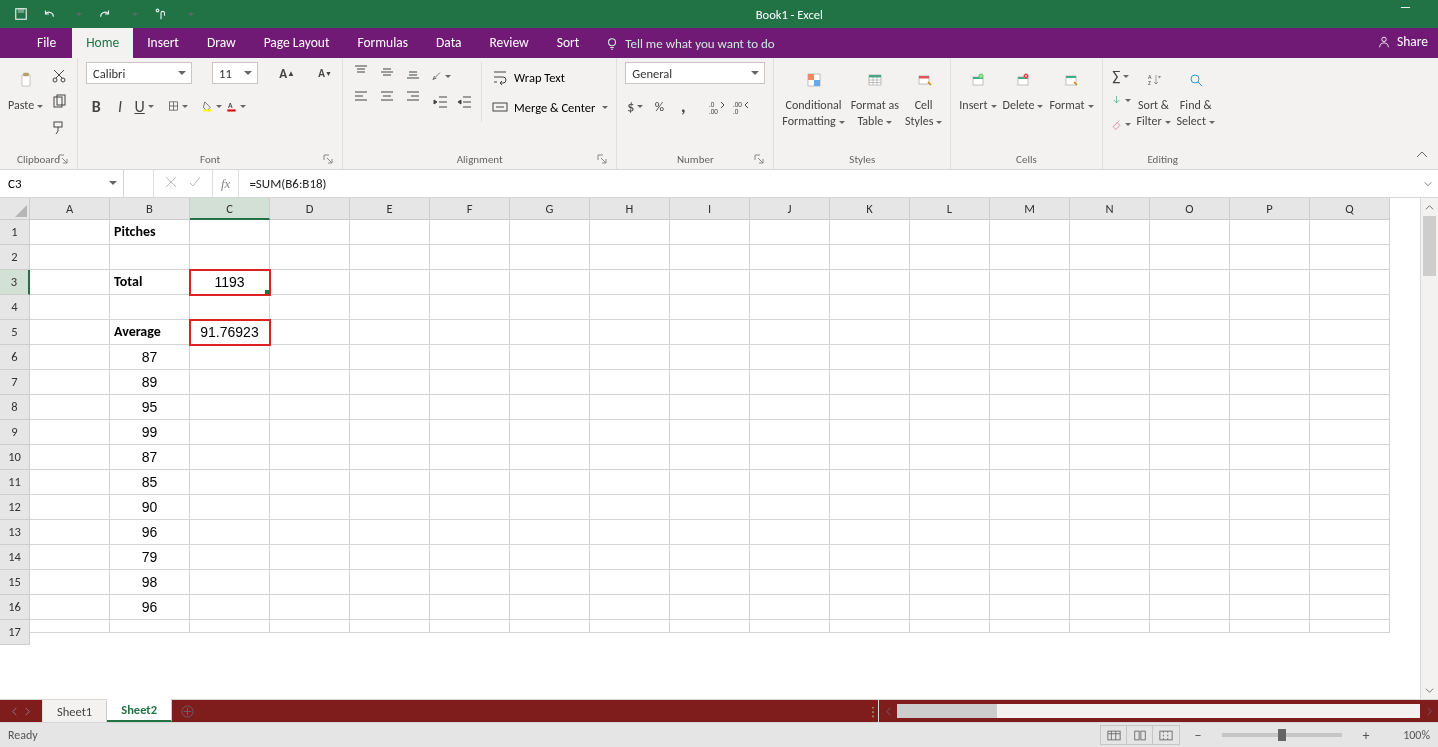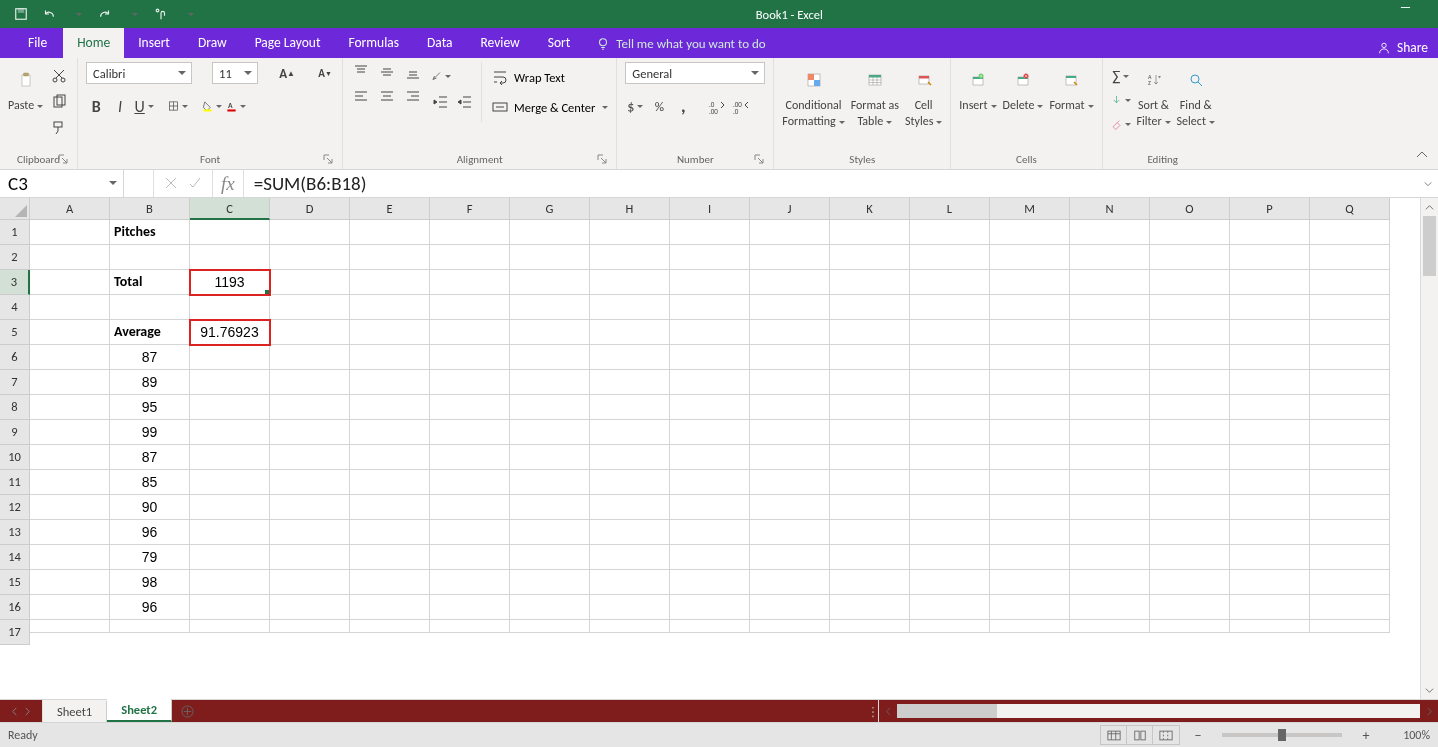"File" .ribbon-tabs { background: #6d28d9 -> #701a75; padding-left: 12px -> 21px }
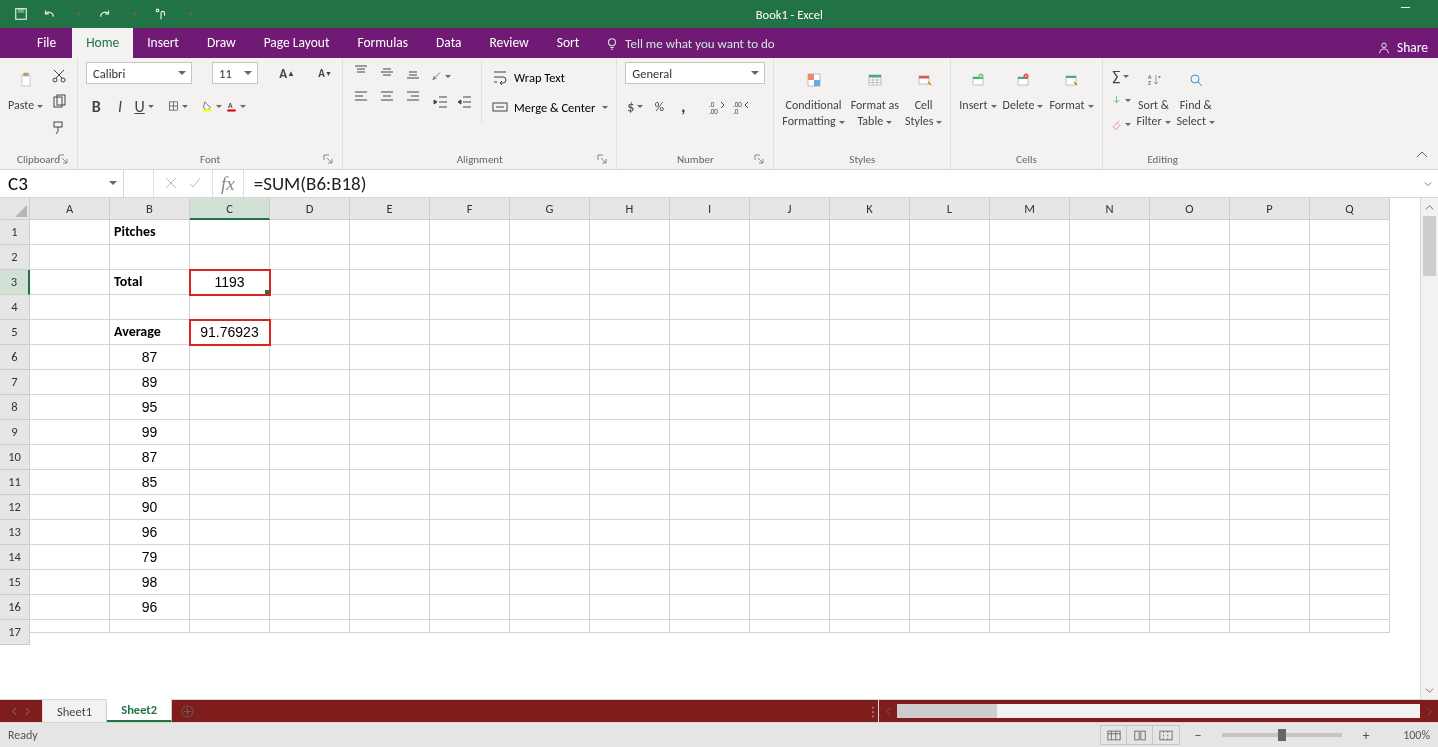"Share" .share-btn { bottom: 2px -> 8px }
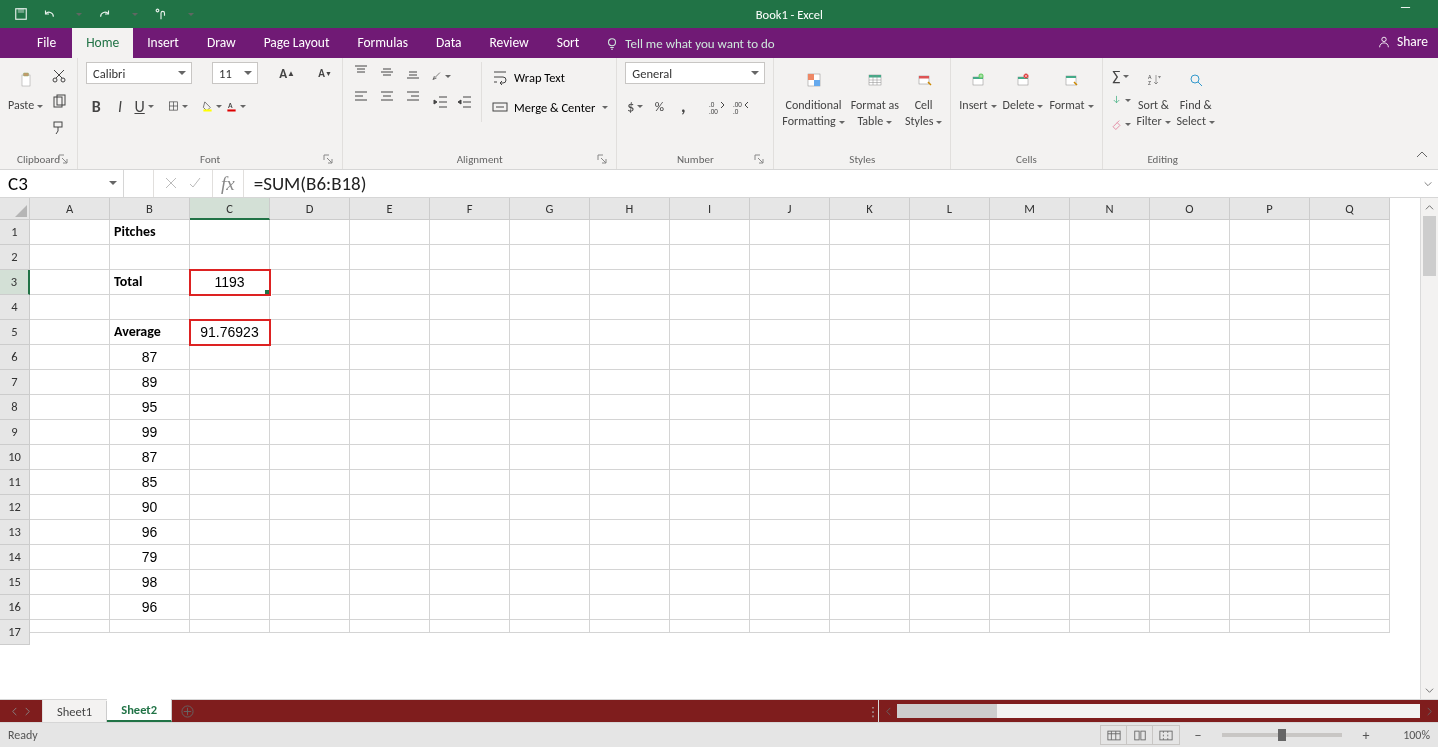"C3" .formula-bar { font-size: 19px -> 13px }
